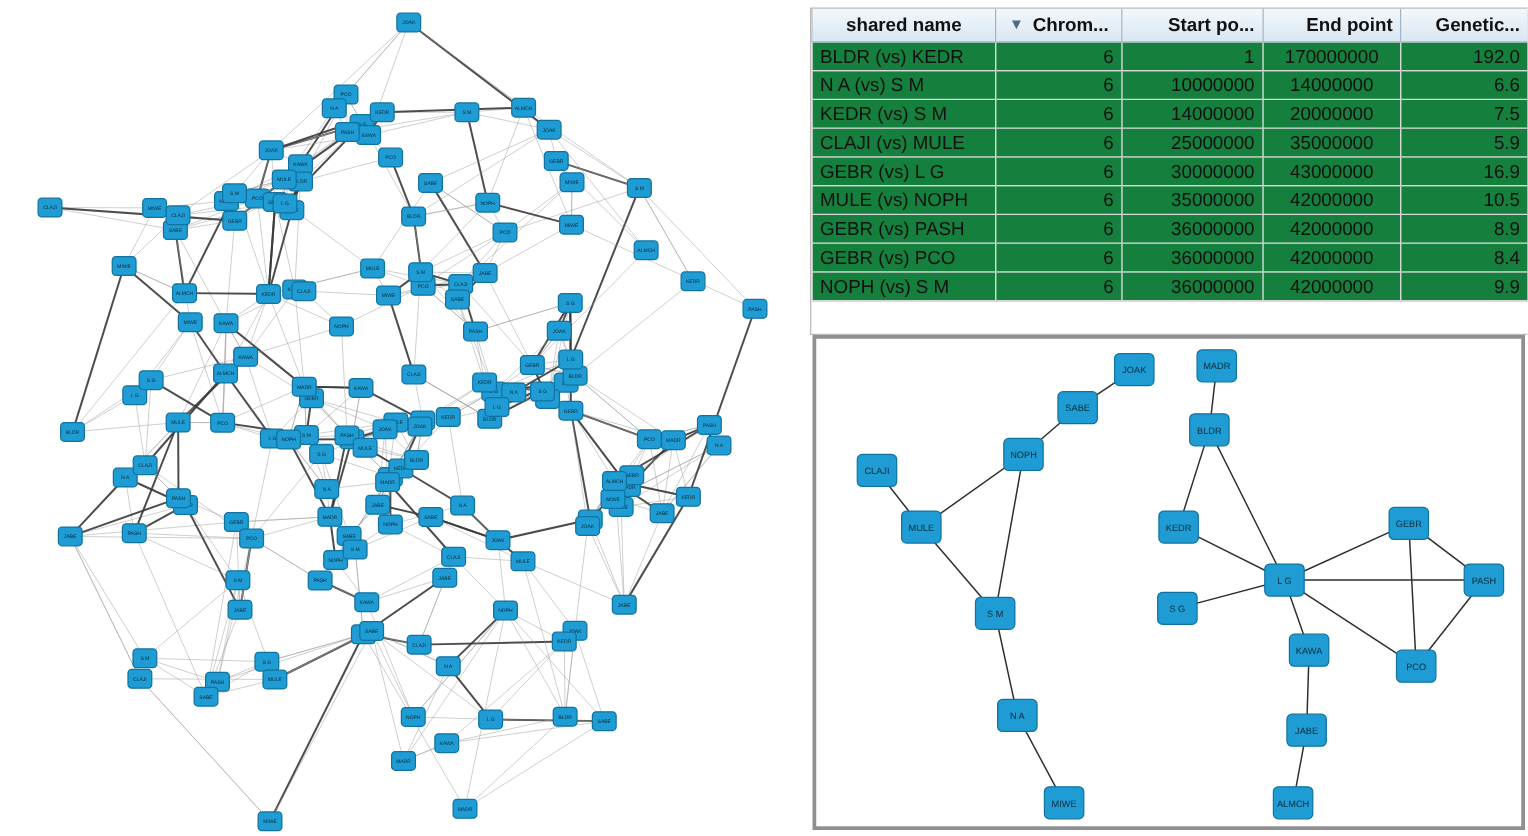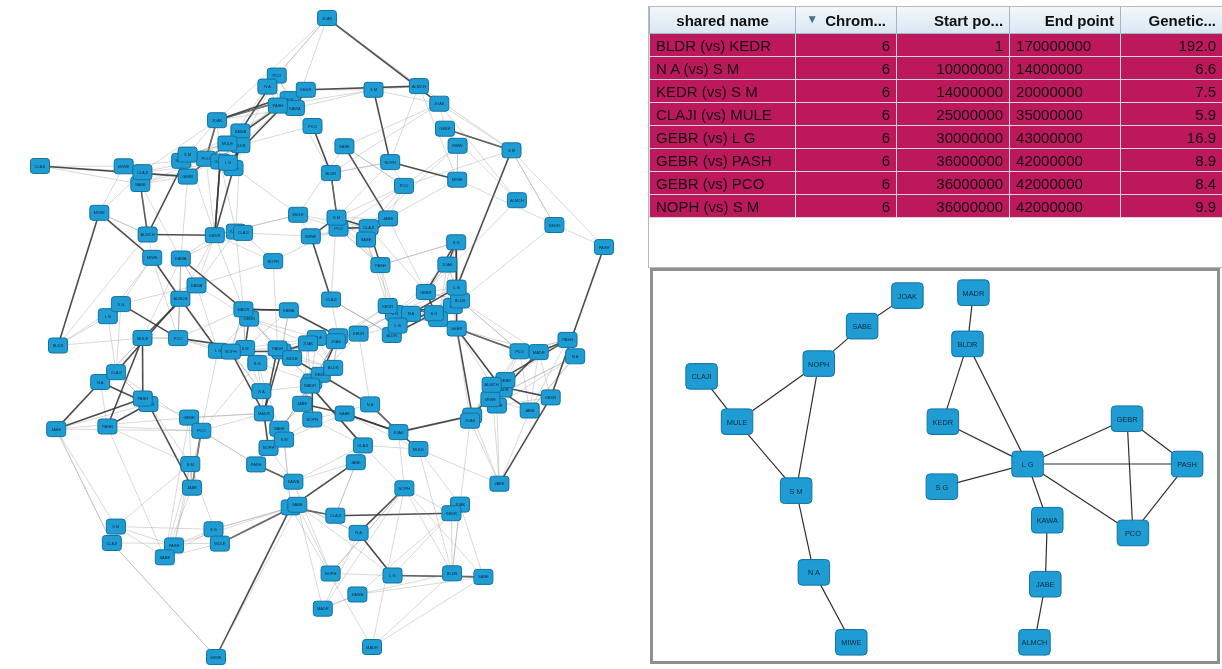"BLDR (vs) KEDR" table.data td { background: #be185d -> #15803d }
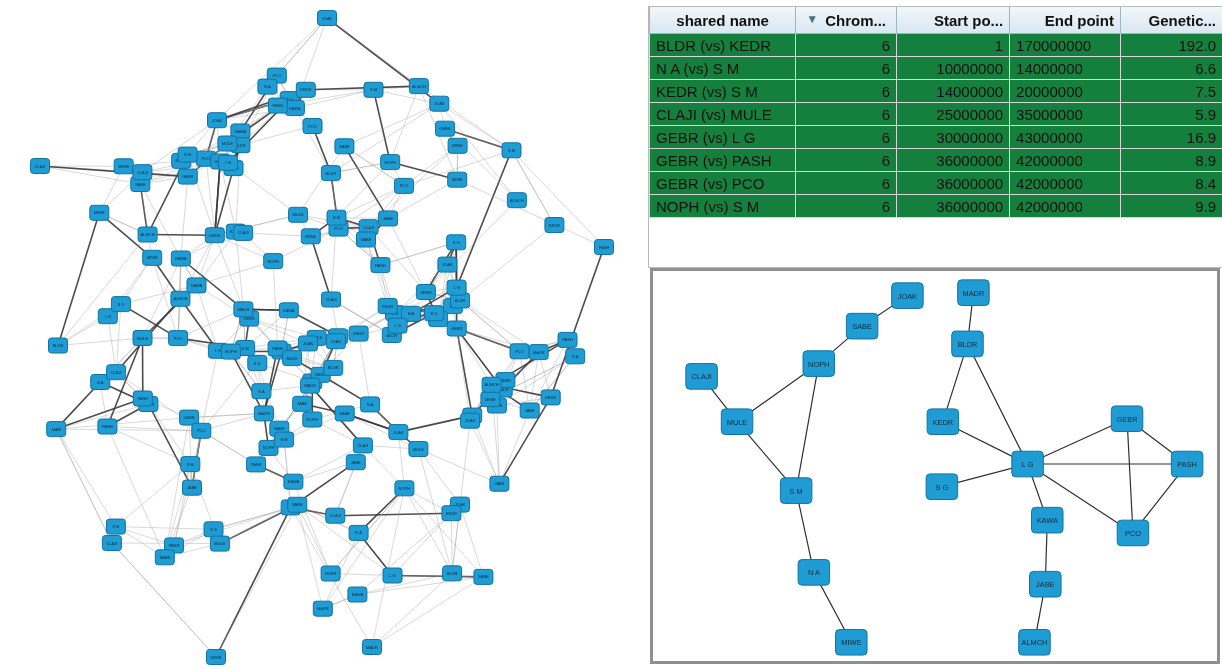"170000000" .col-end { text-align: left -> center }
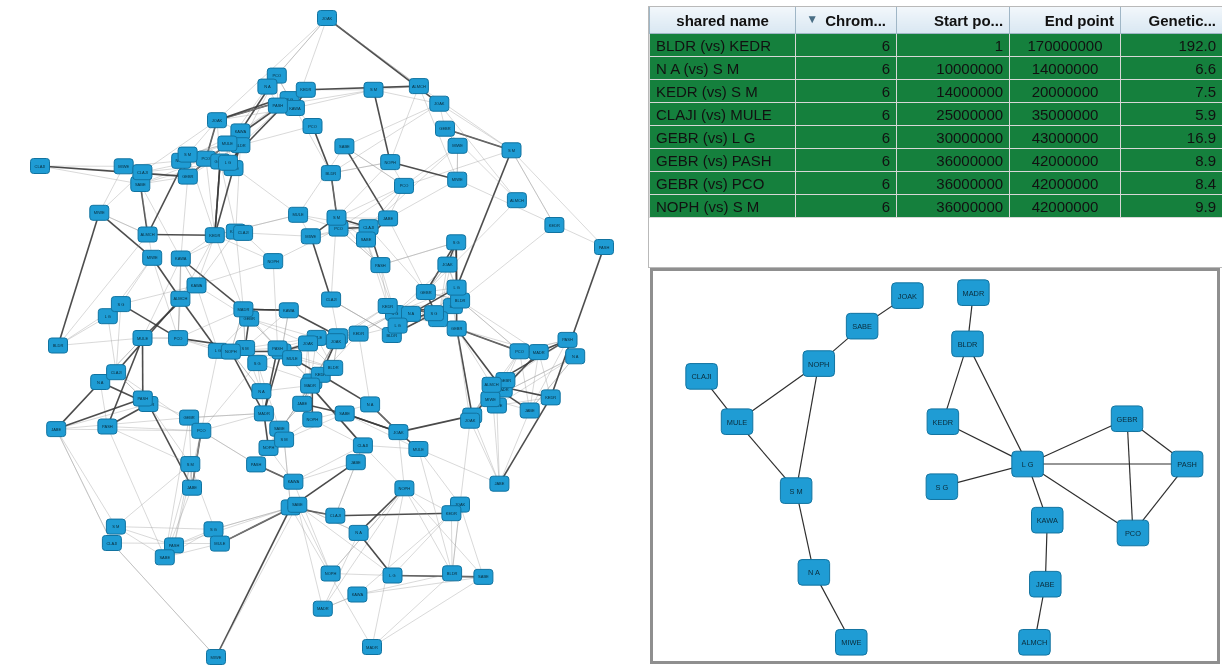"MULE (vs) NOPH" tr { html: none -> <tr> <td>MULE (vs) NOPH</td> <td>6</td> <td>35000000</td> <td>42000000</td> <td>10.5</td> </tr> }
